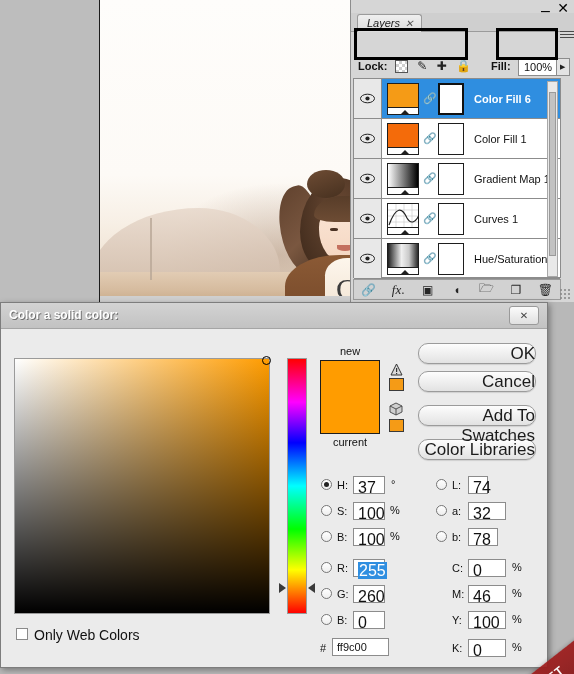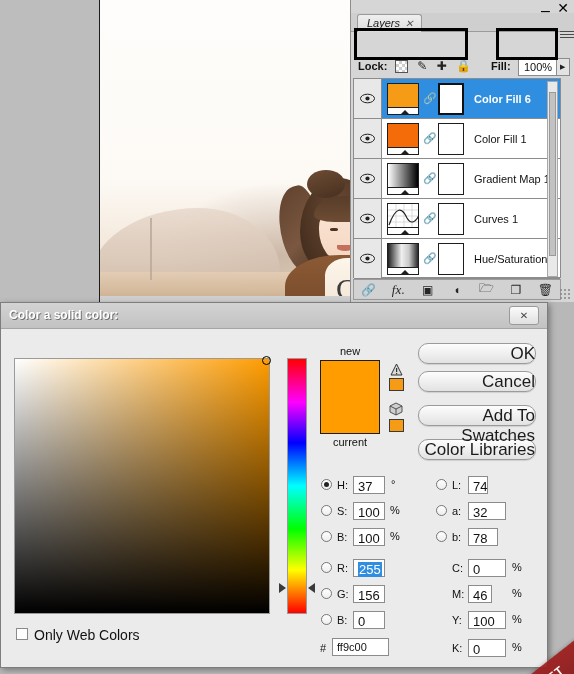"37" .finput { font-size: 13px -> 16px }
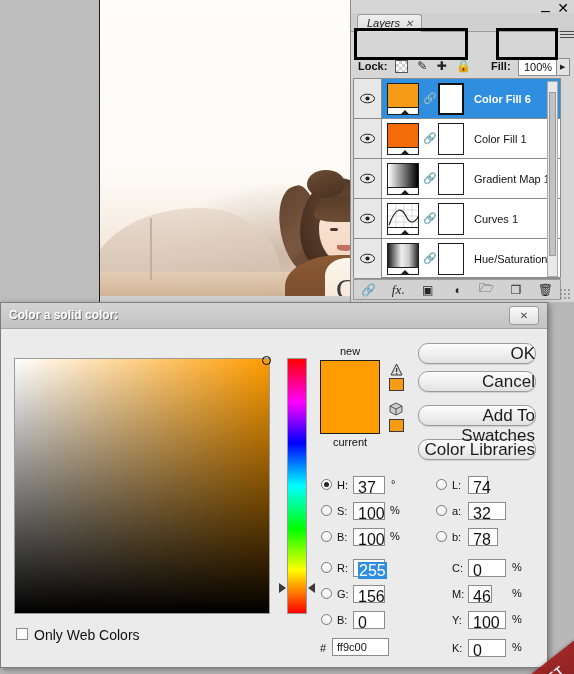"156" div.finput { text: 156 -> 260 }
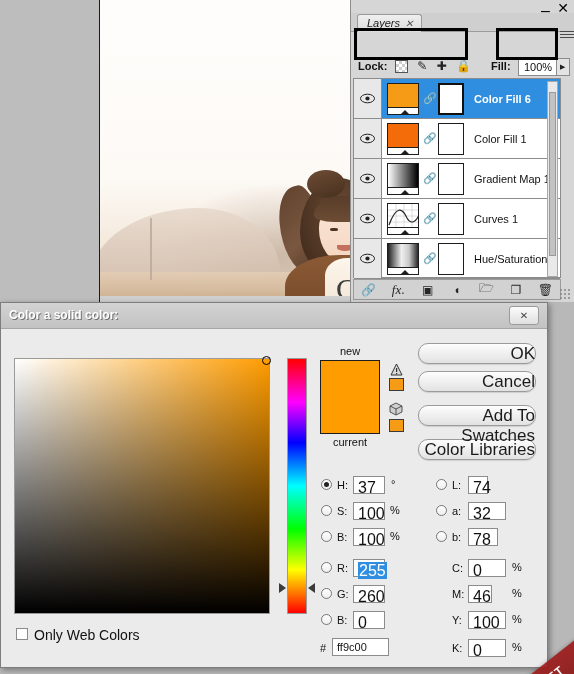"46" div.finput { width: 24px -> 38px }
